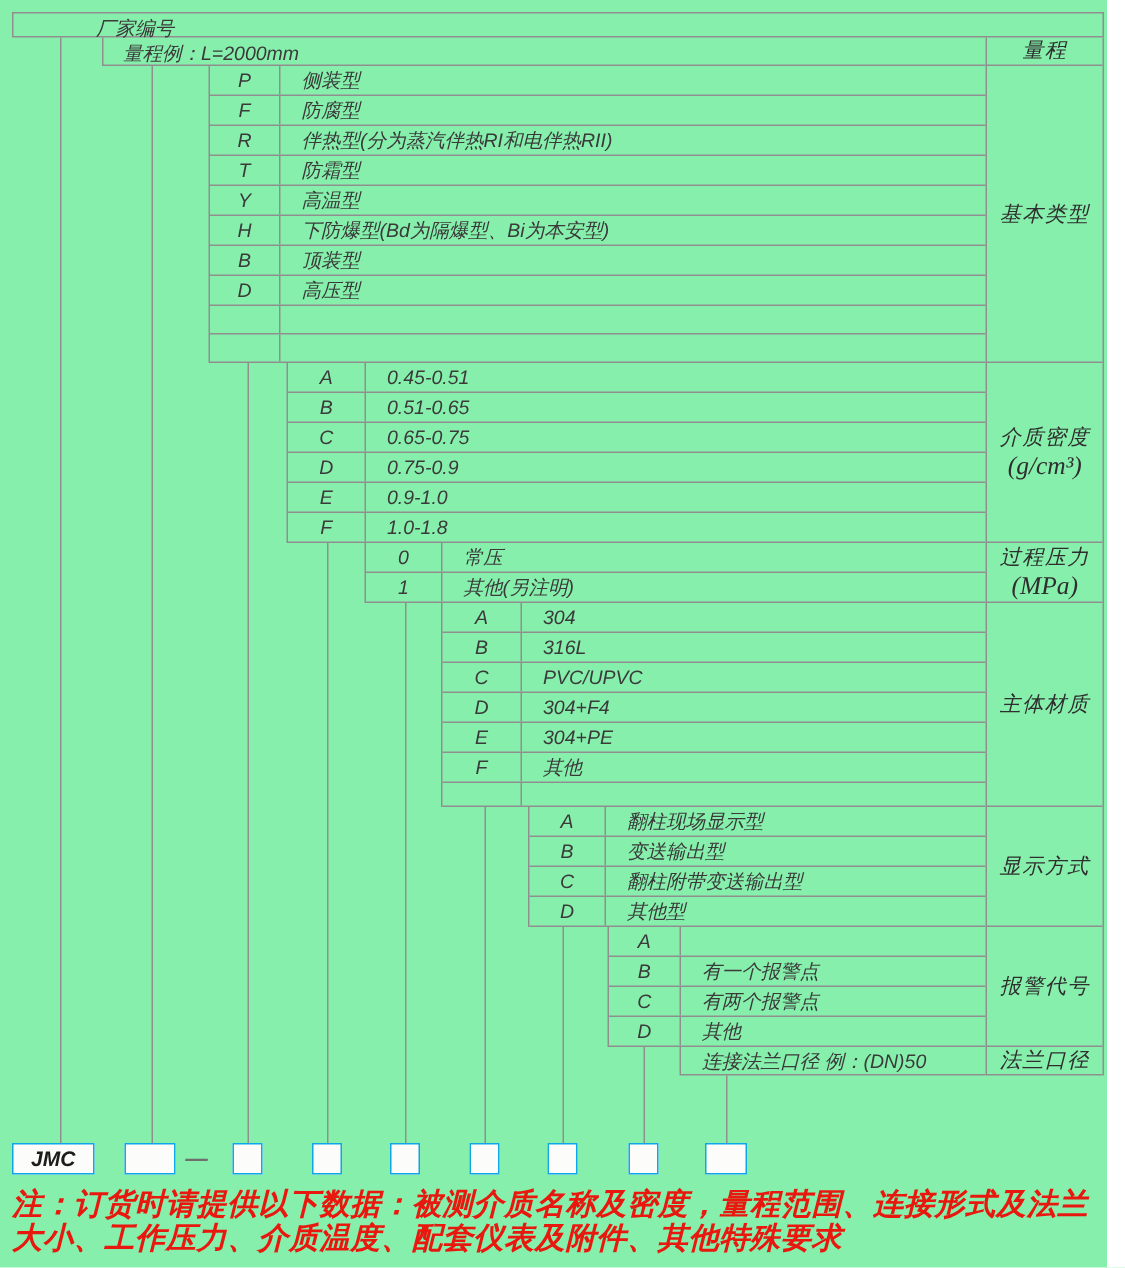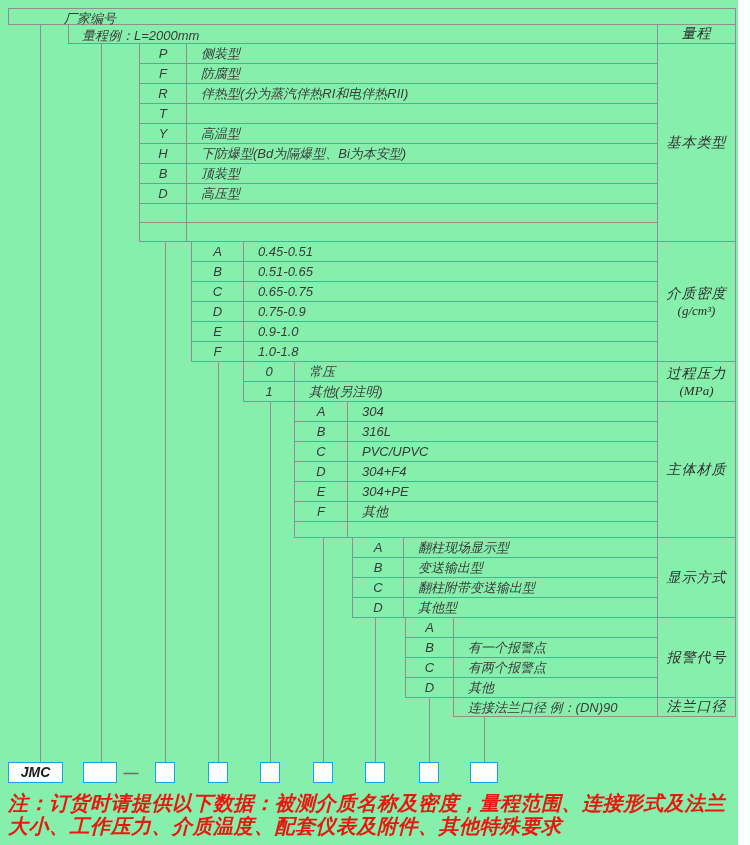"防霜型" div.desc { html: none -> <div>防霜型</div> }
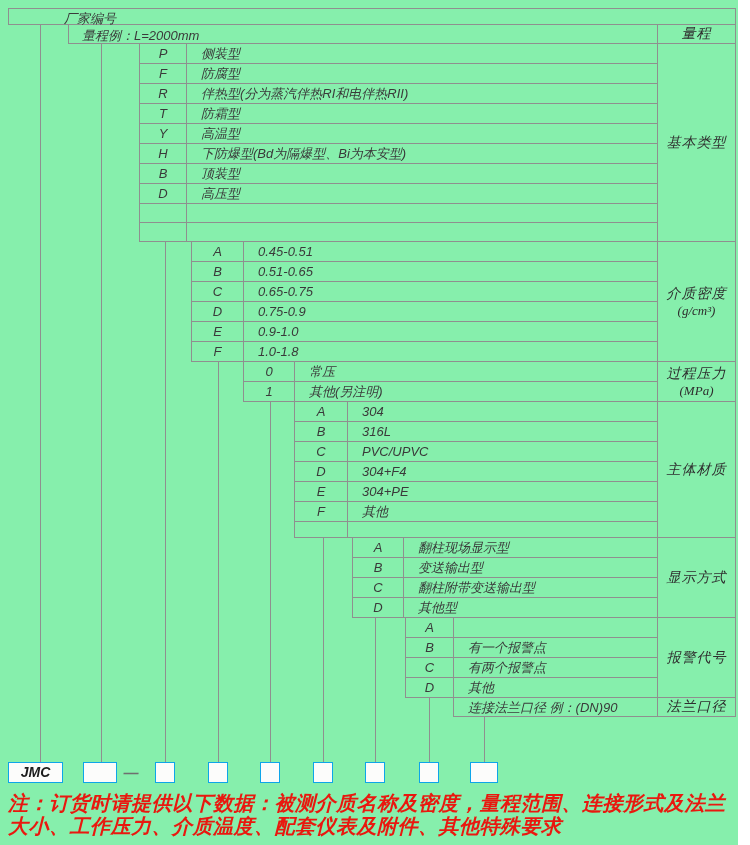"(g/cm³)" .labelcell .sub { font-size: 13px -> 17px }
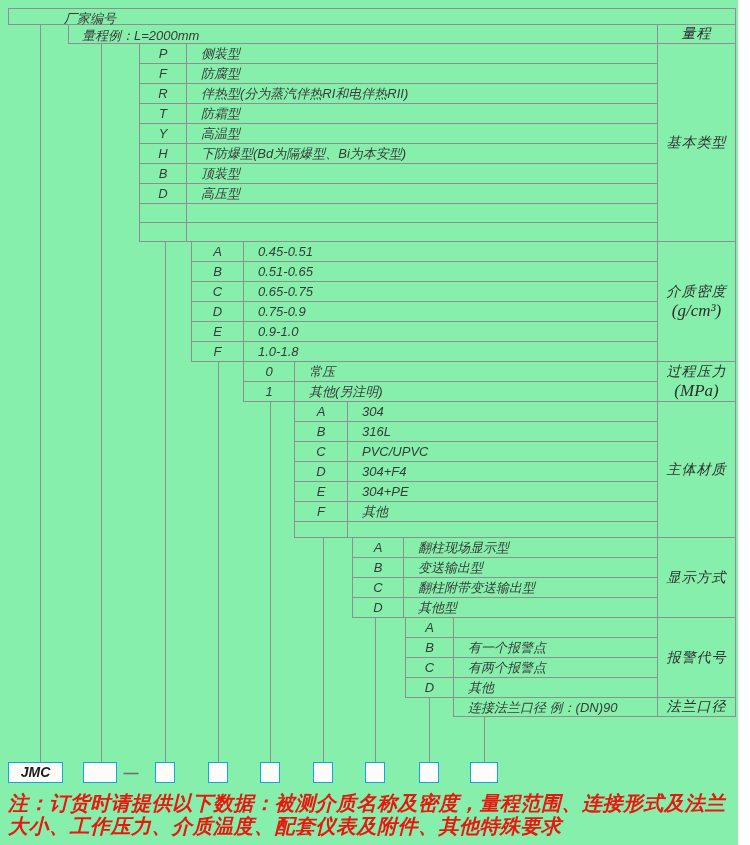"连接法兰口径 例：(DN)90" div.desc { text: 90 -> 50 }
